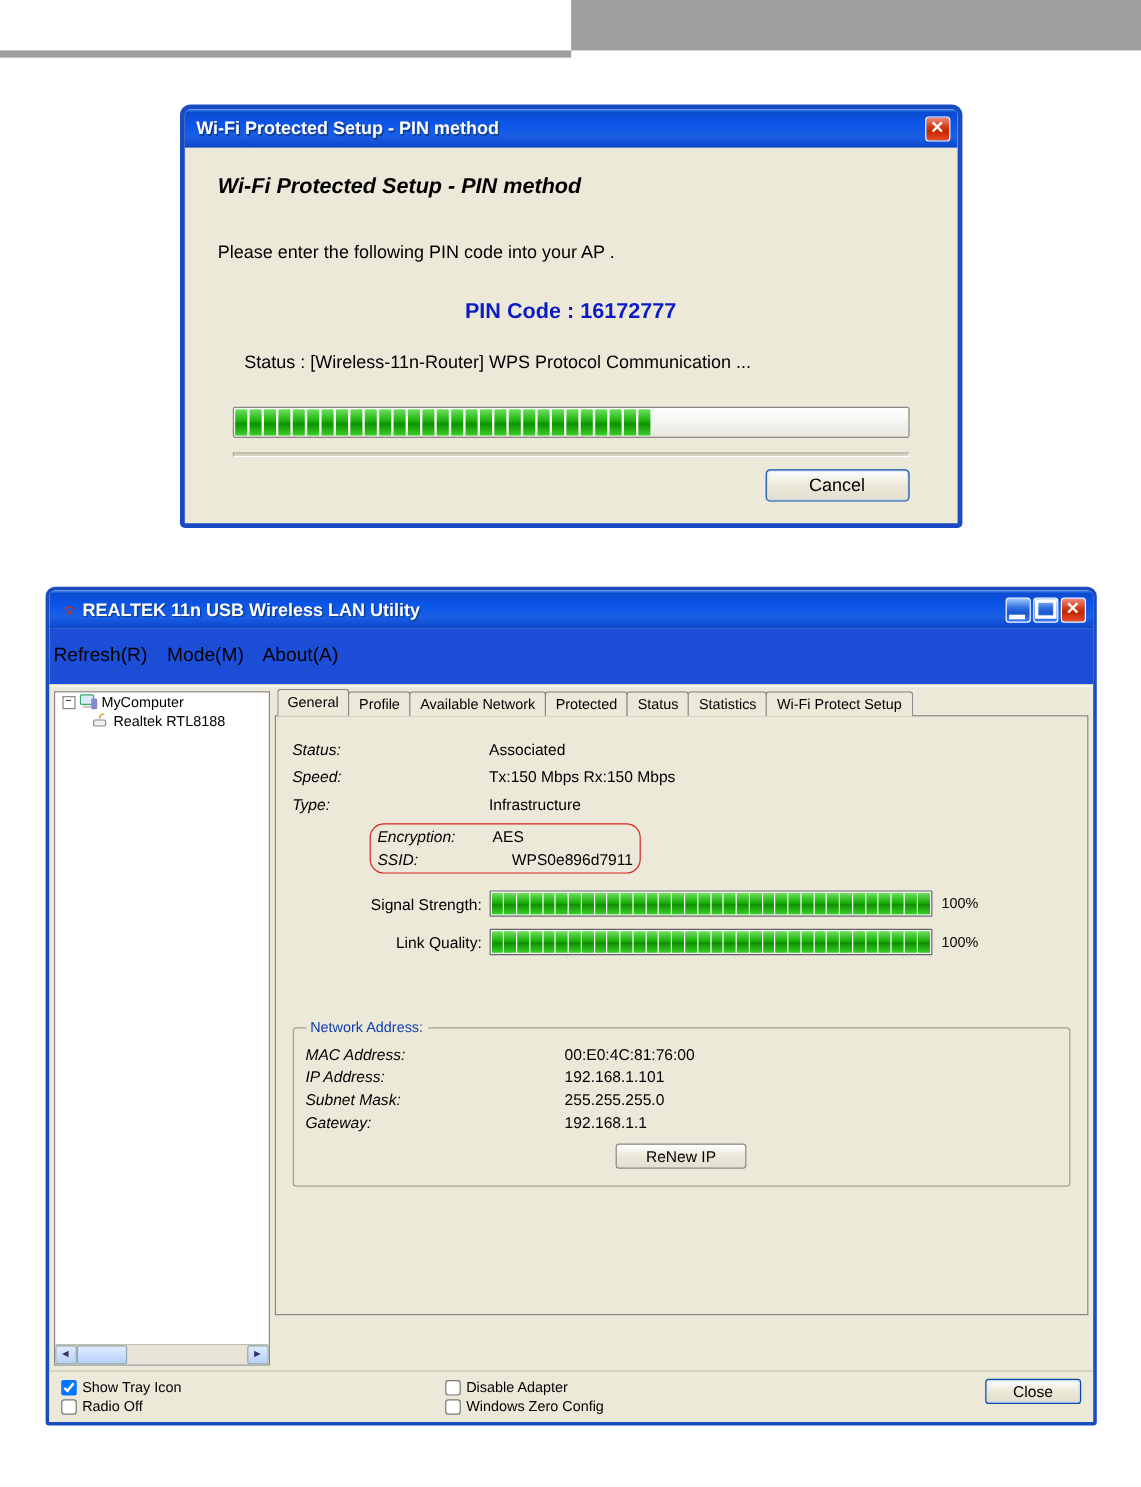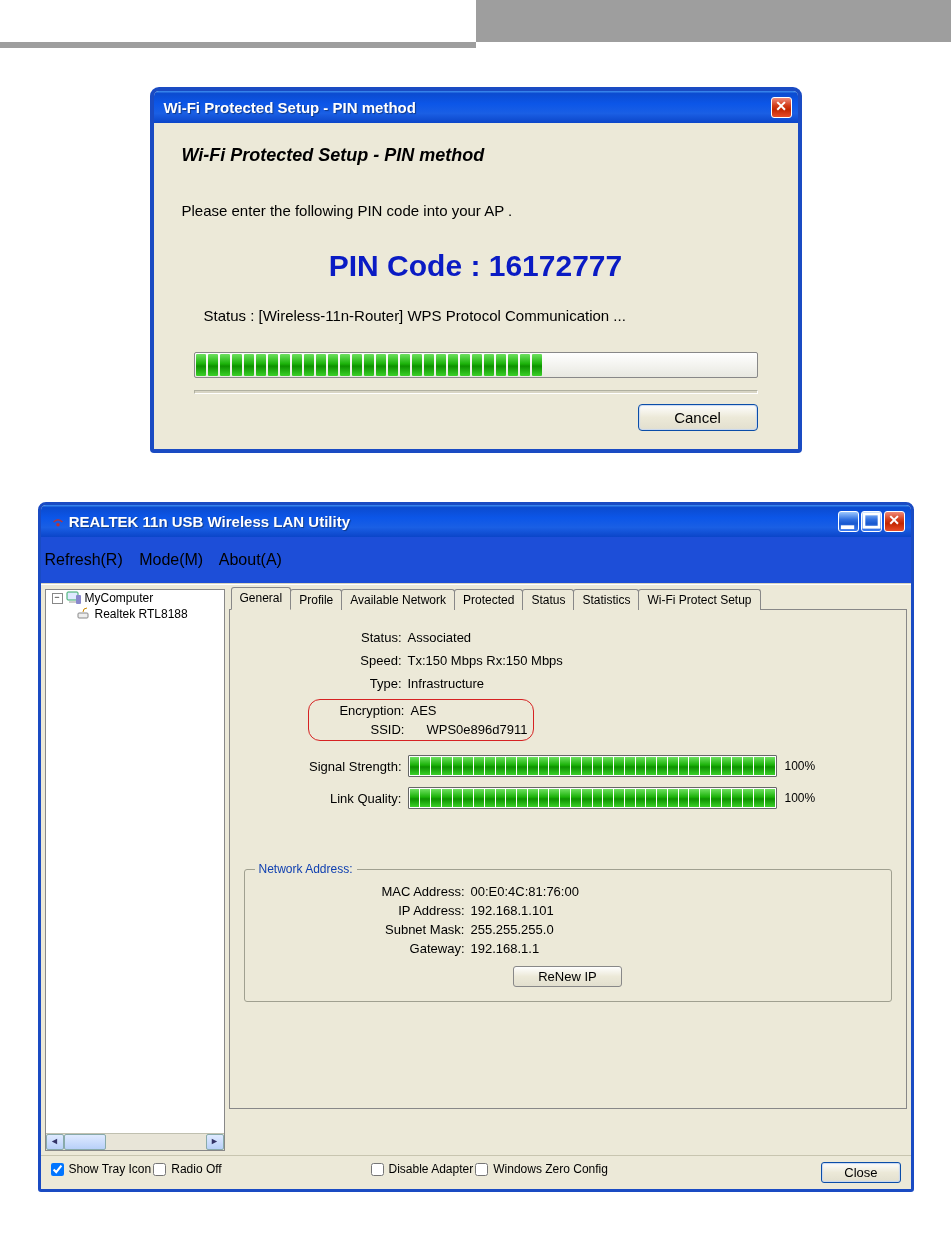"PIN Code : 16172777" .d1-pin { font-size: 30px -> 18px }
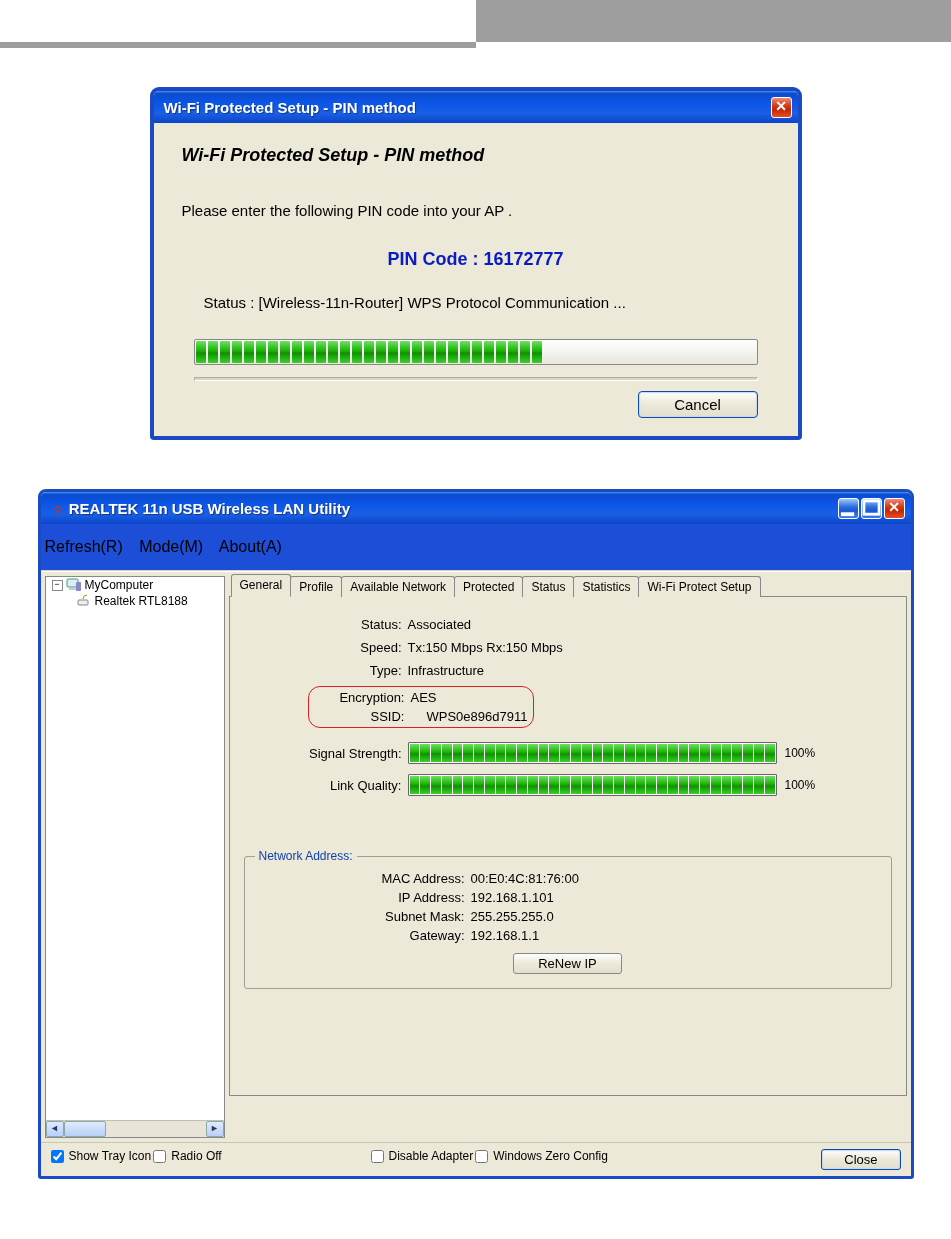"Status:" .info-label { font-style: none -> italic; text-align: right -> left }
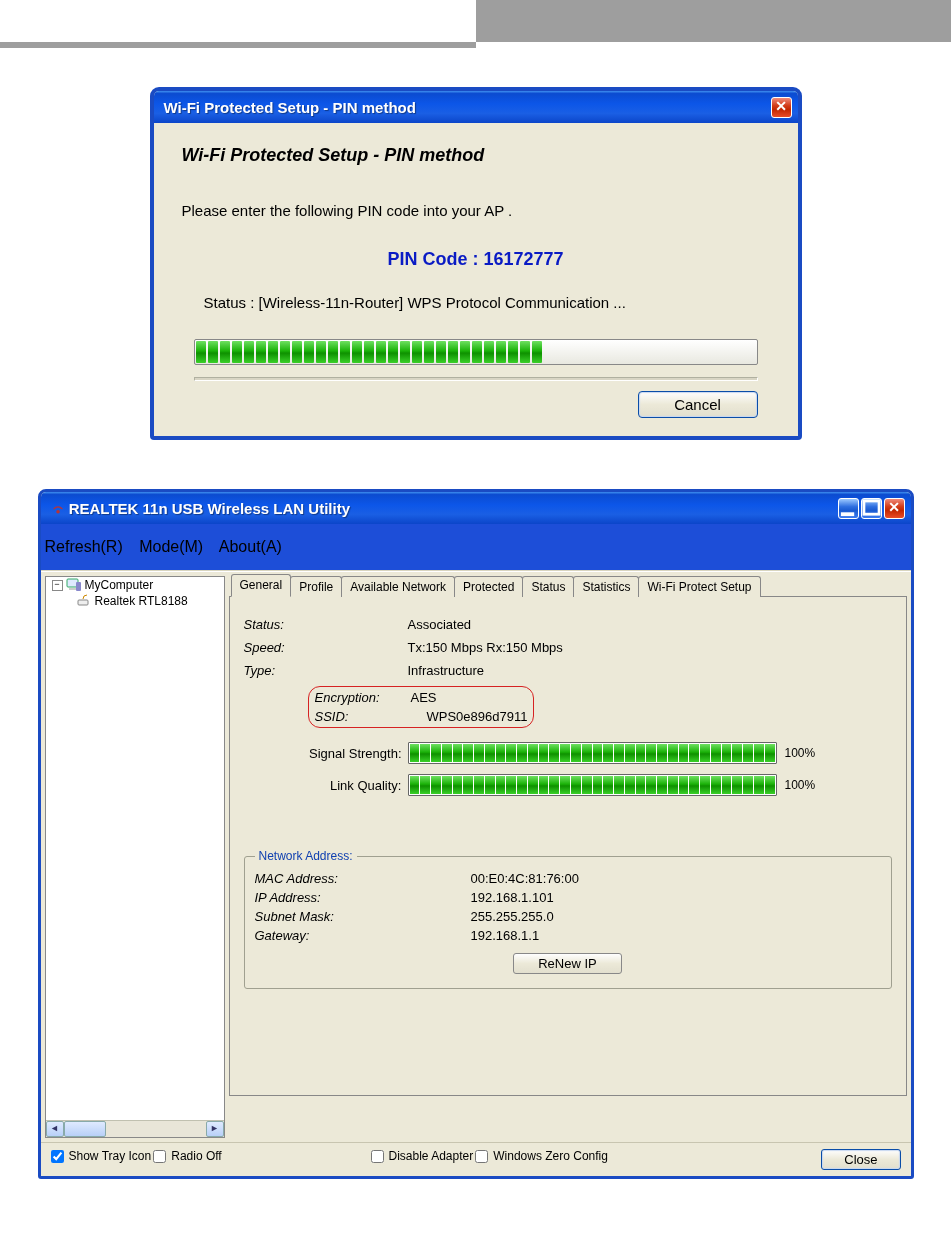"Show Tray Icon" .cb-col { flex-direction: row -> column }
